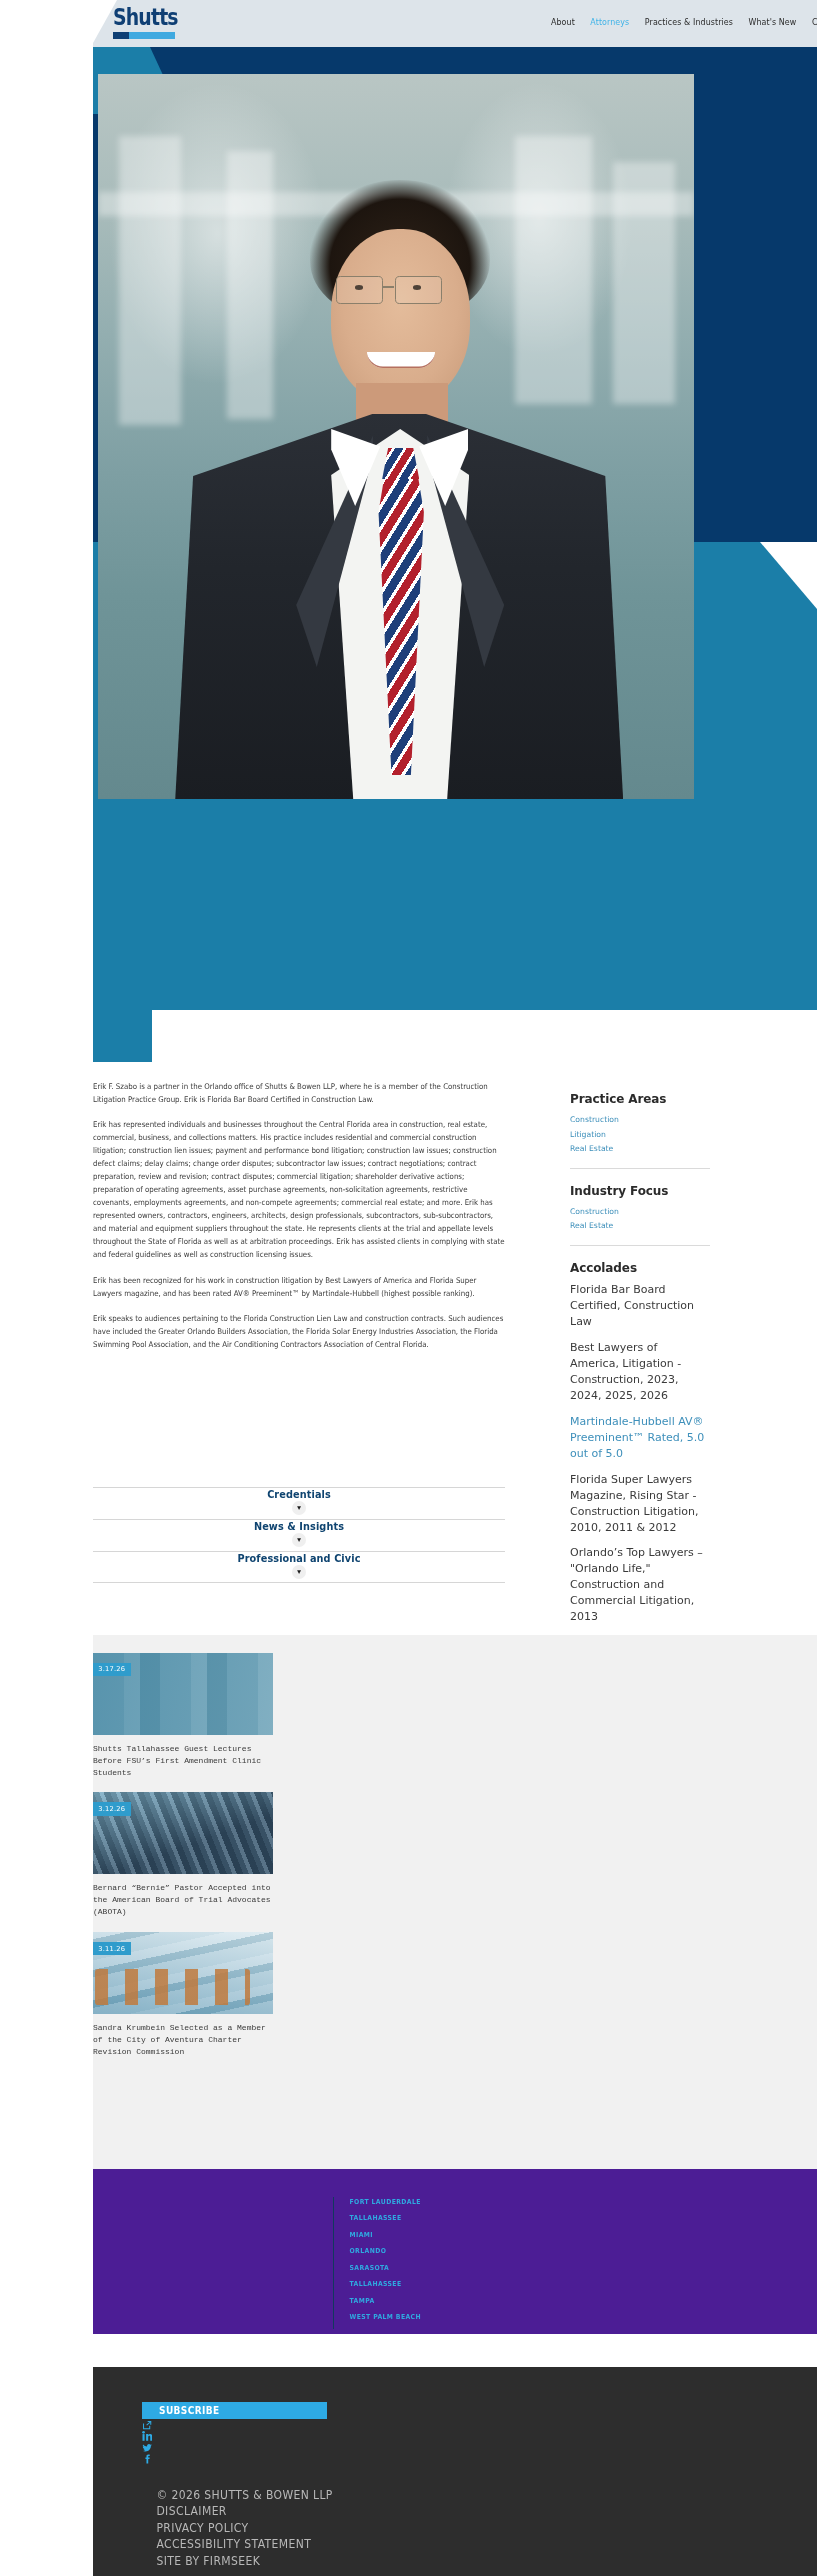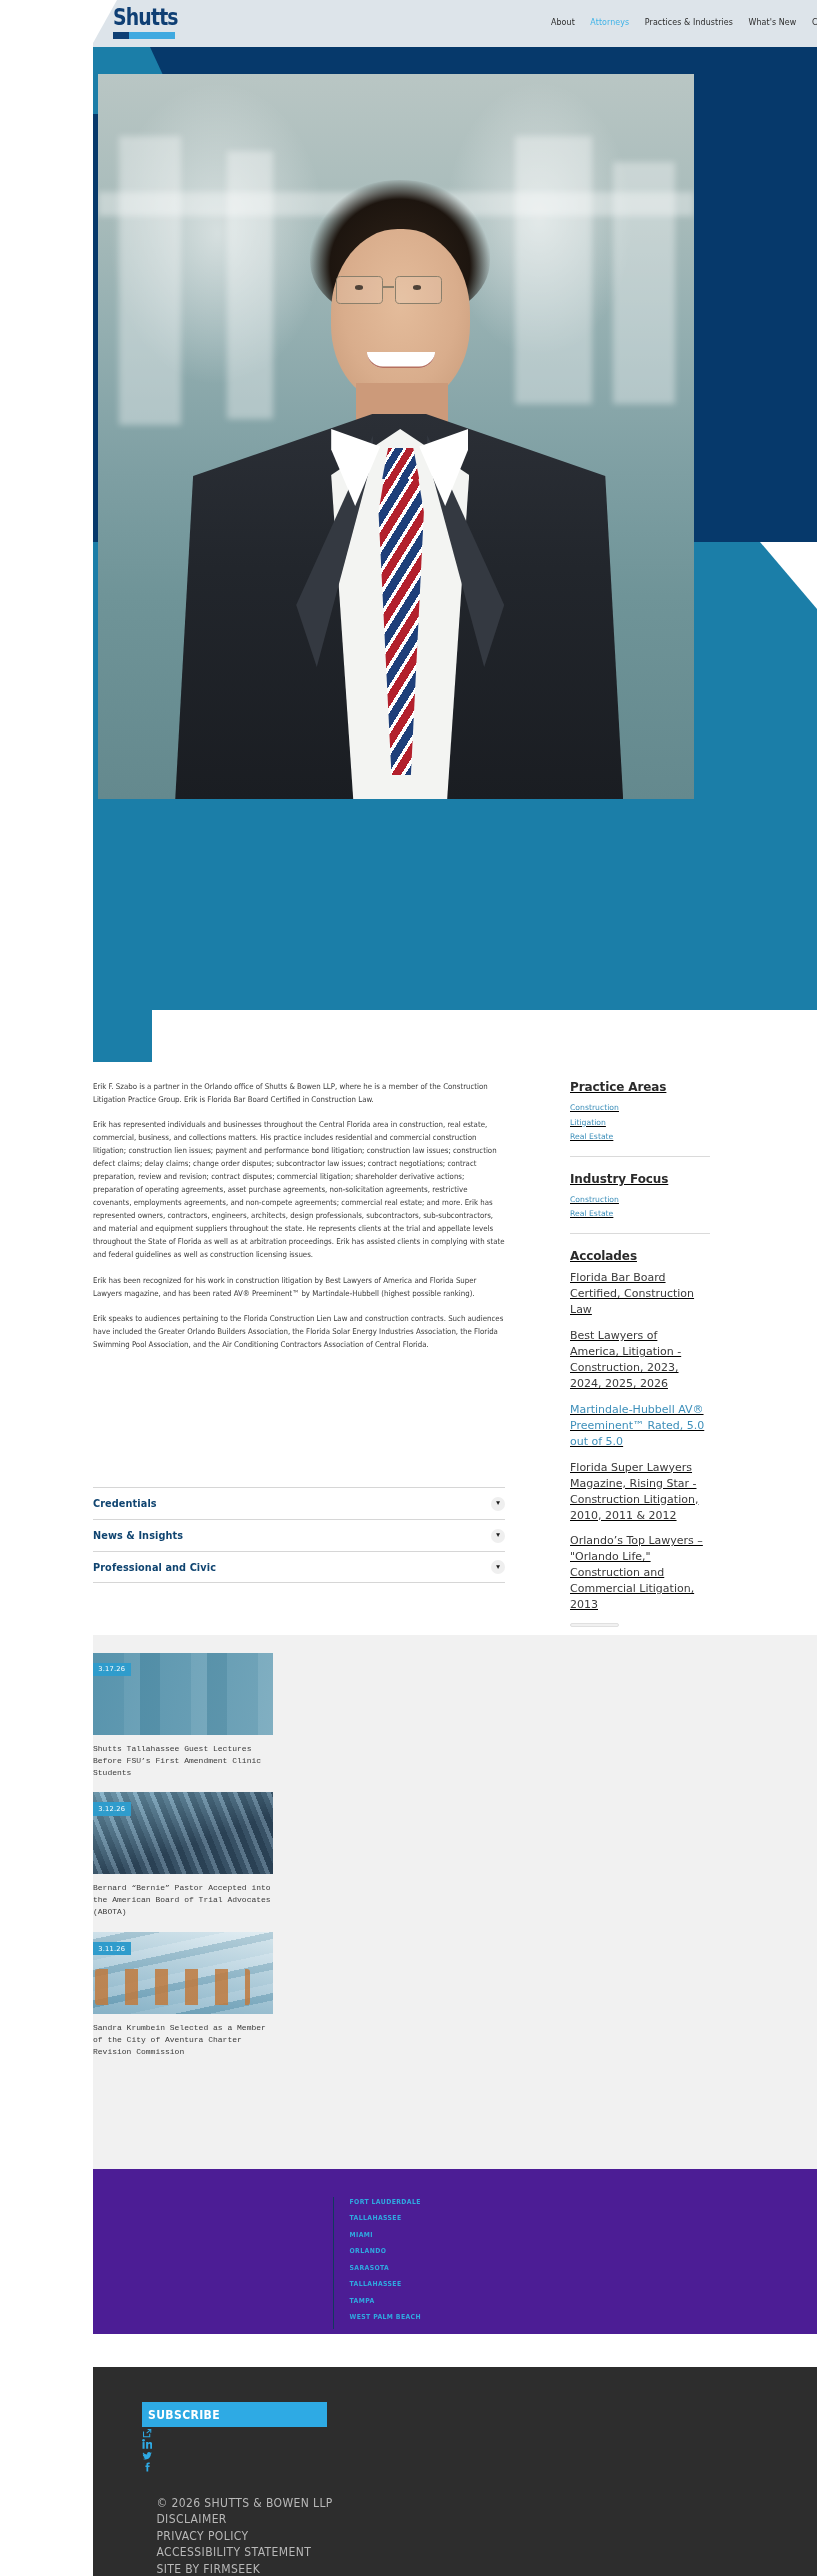"Practice Areas" .sidebar { text-decoration: underline -> none; top: 0 -> 12px }
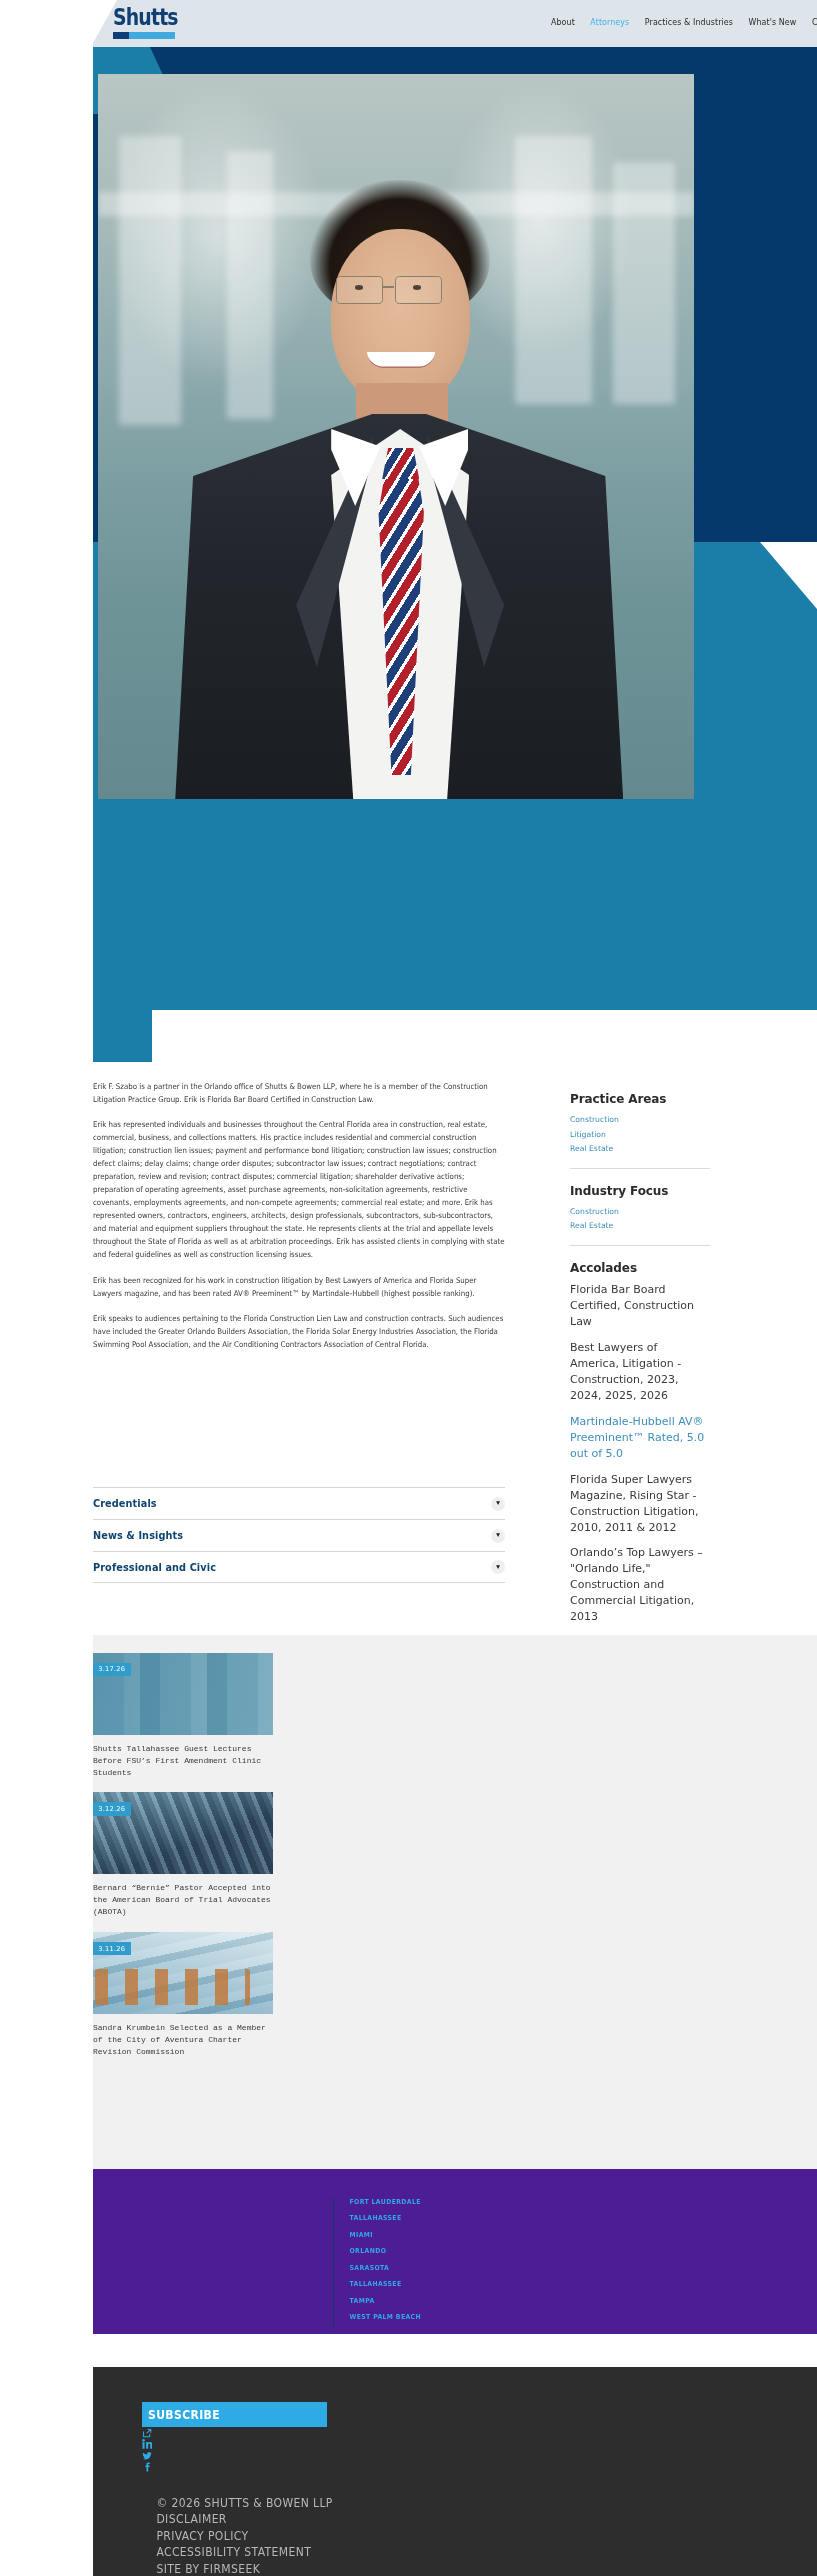"Credentials" .acc-item { flex-direction: none -> column; justify-content: space-between -> none }
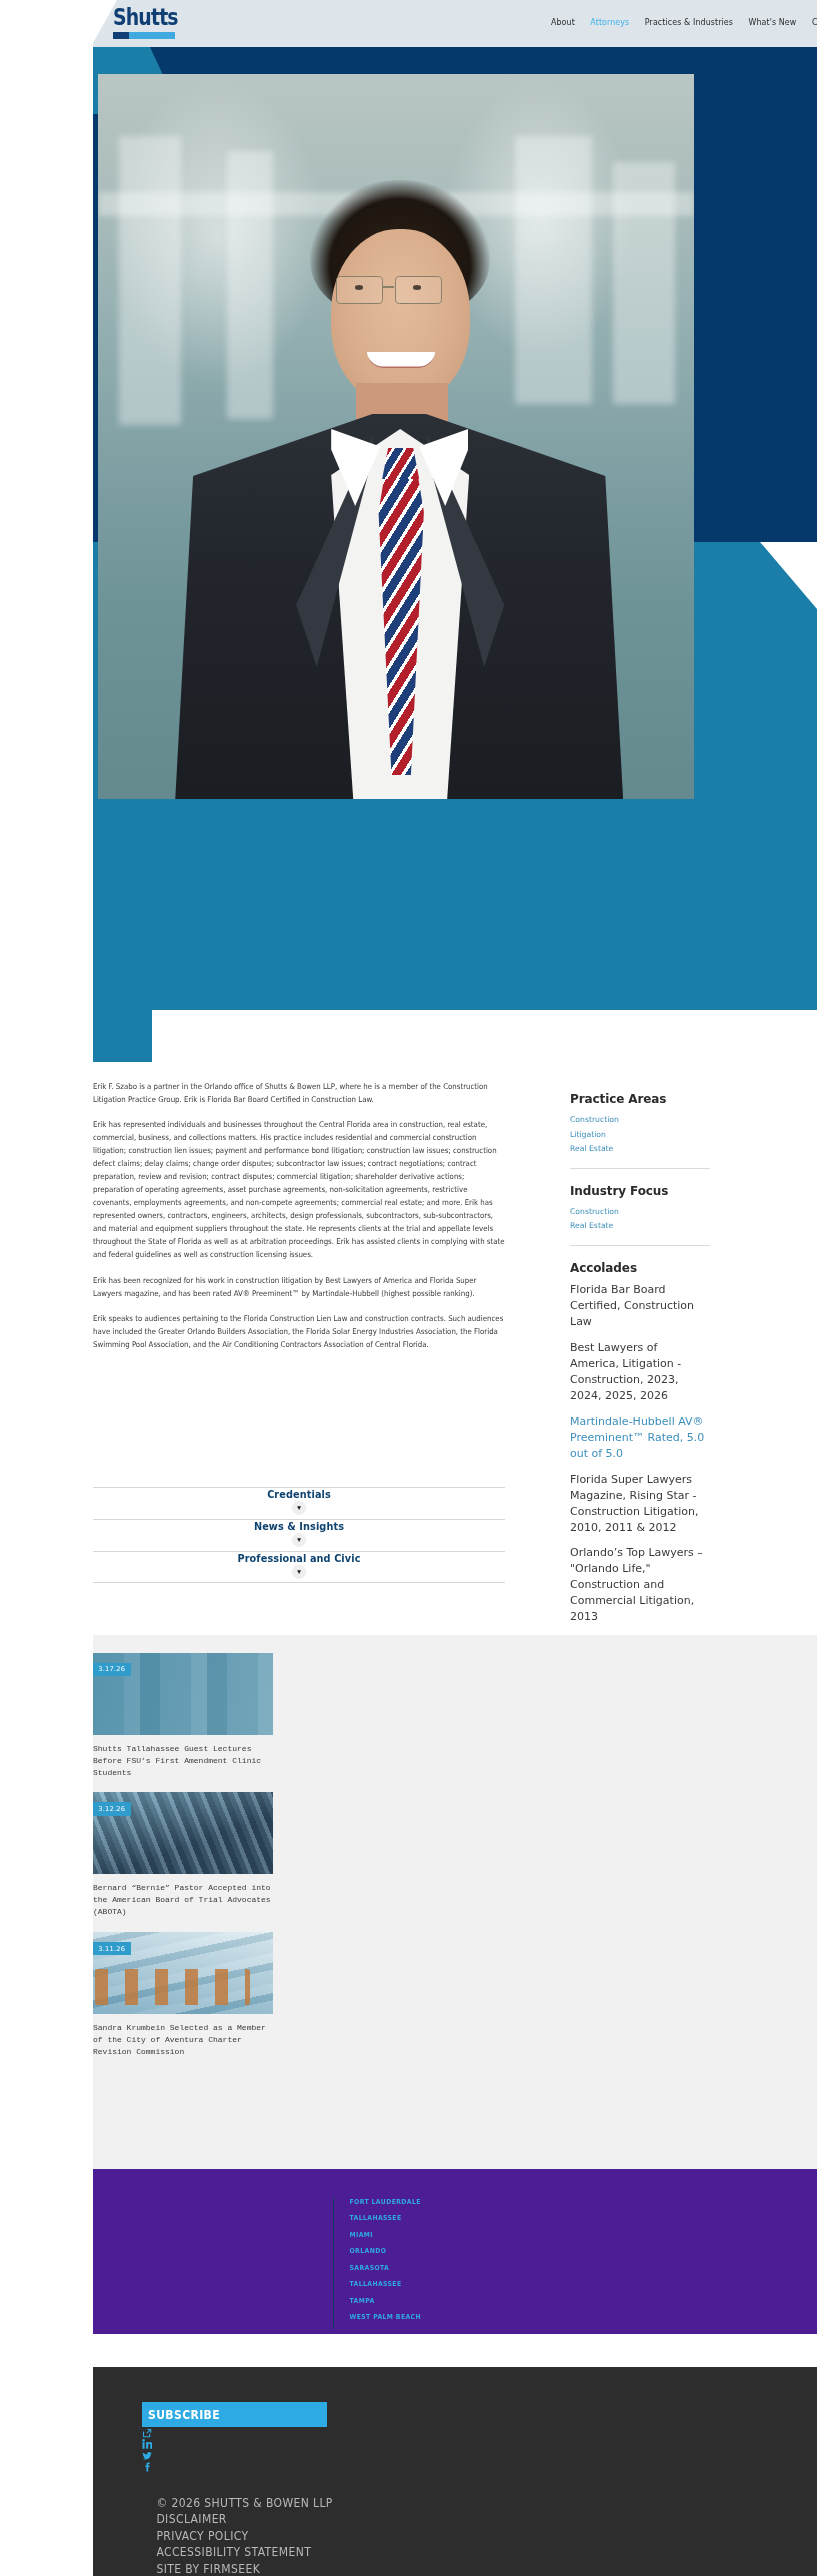"SUBSCRIBE" .subscribe { font-size: 12px -> 10px; height: 25px -> 17px; padding-left: 6px -> 17px }
